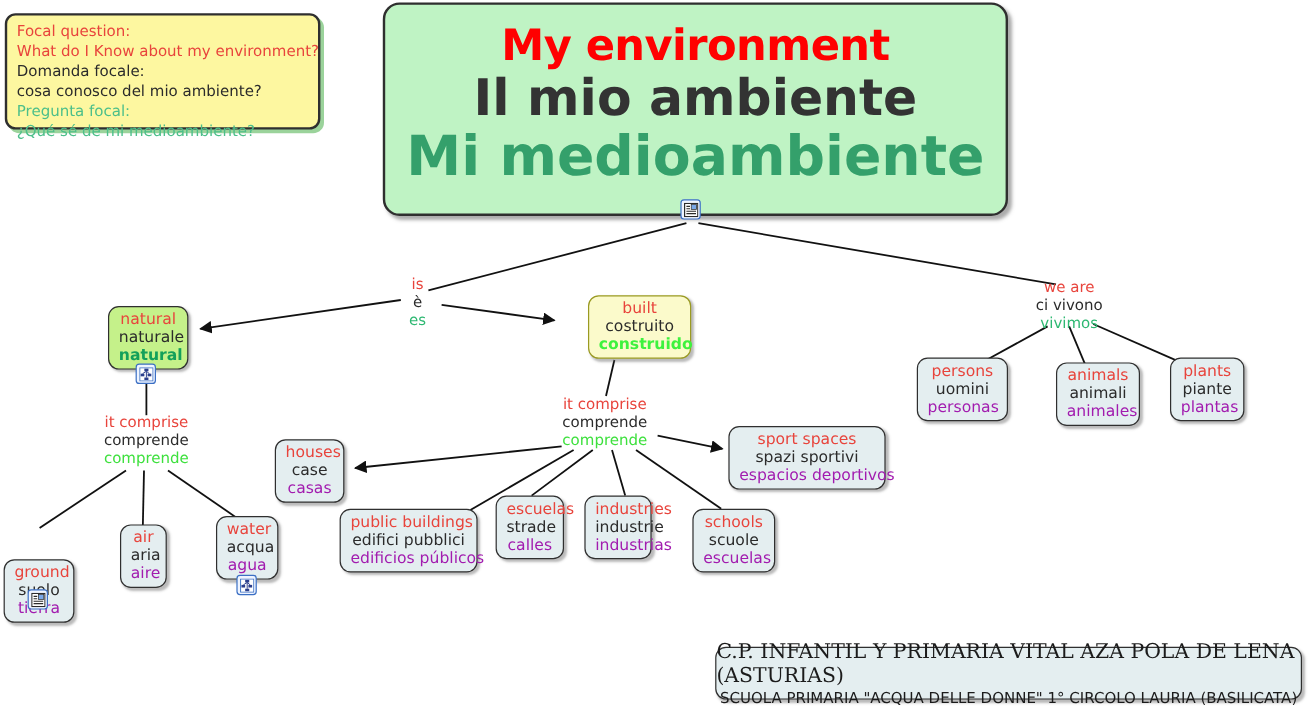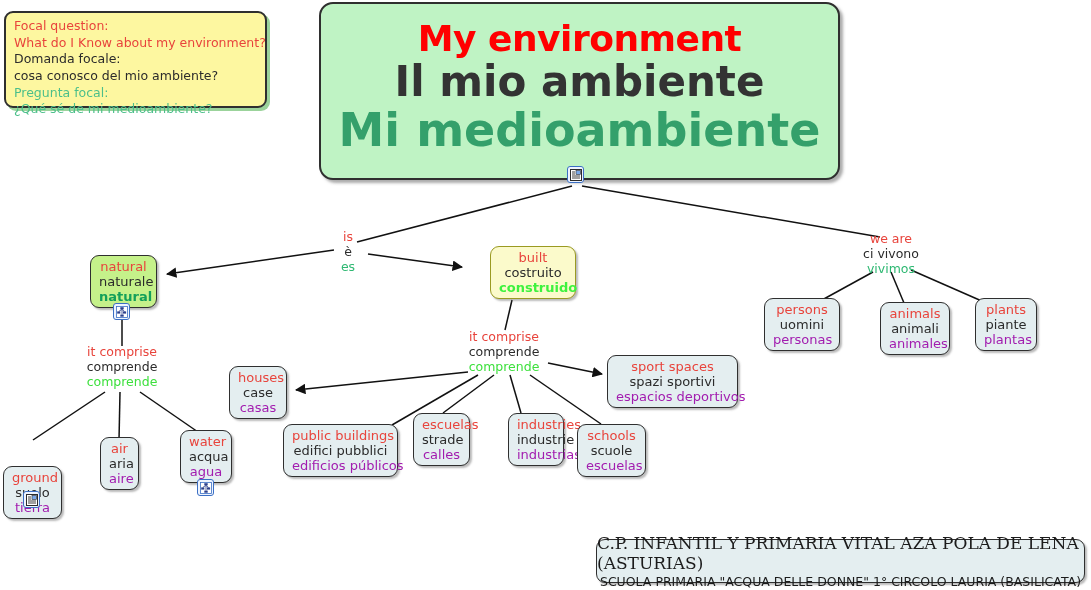"industries" div.node { left: 508px -> 487px }
